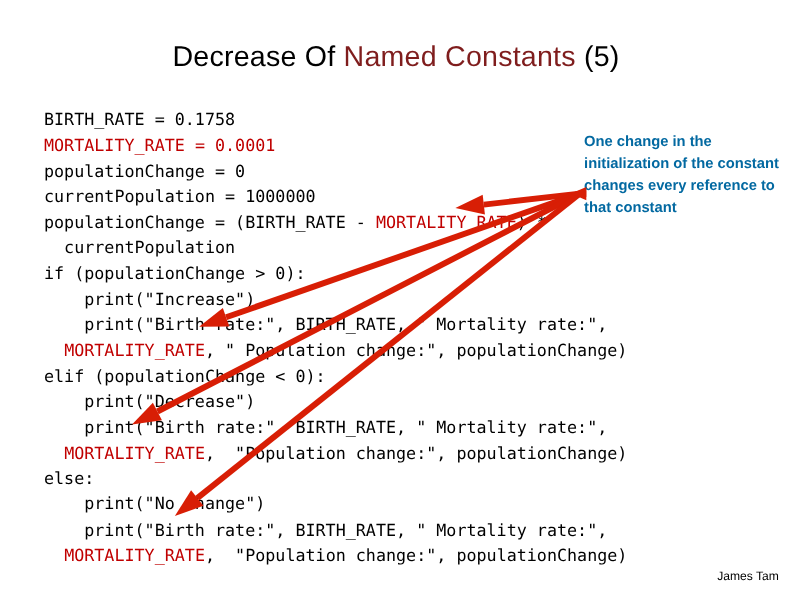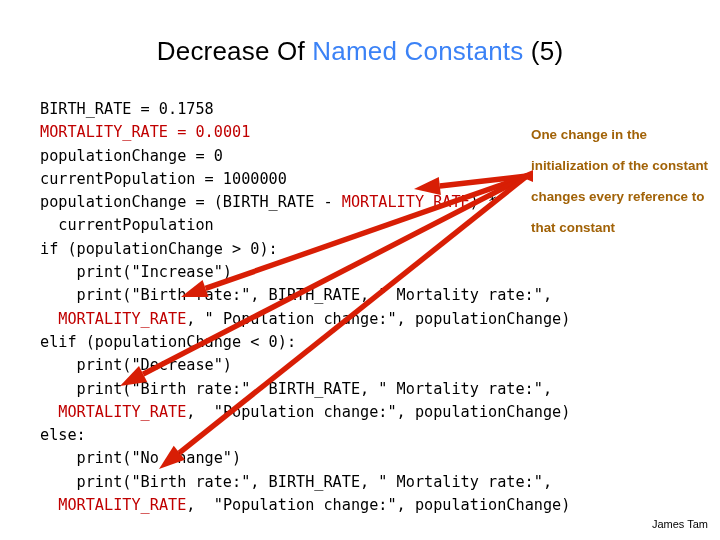"Named Constants" #slide-title .hl { color: #3b82f6 -> #7f1d1d }
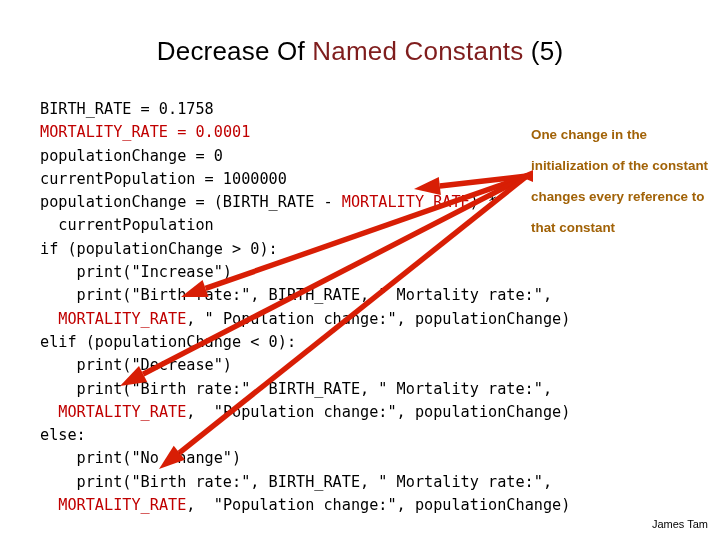"One change in the initialization" #annotation { color: #a16207 -> #0369a1; line-height: 31px -> 20px }
